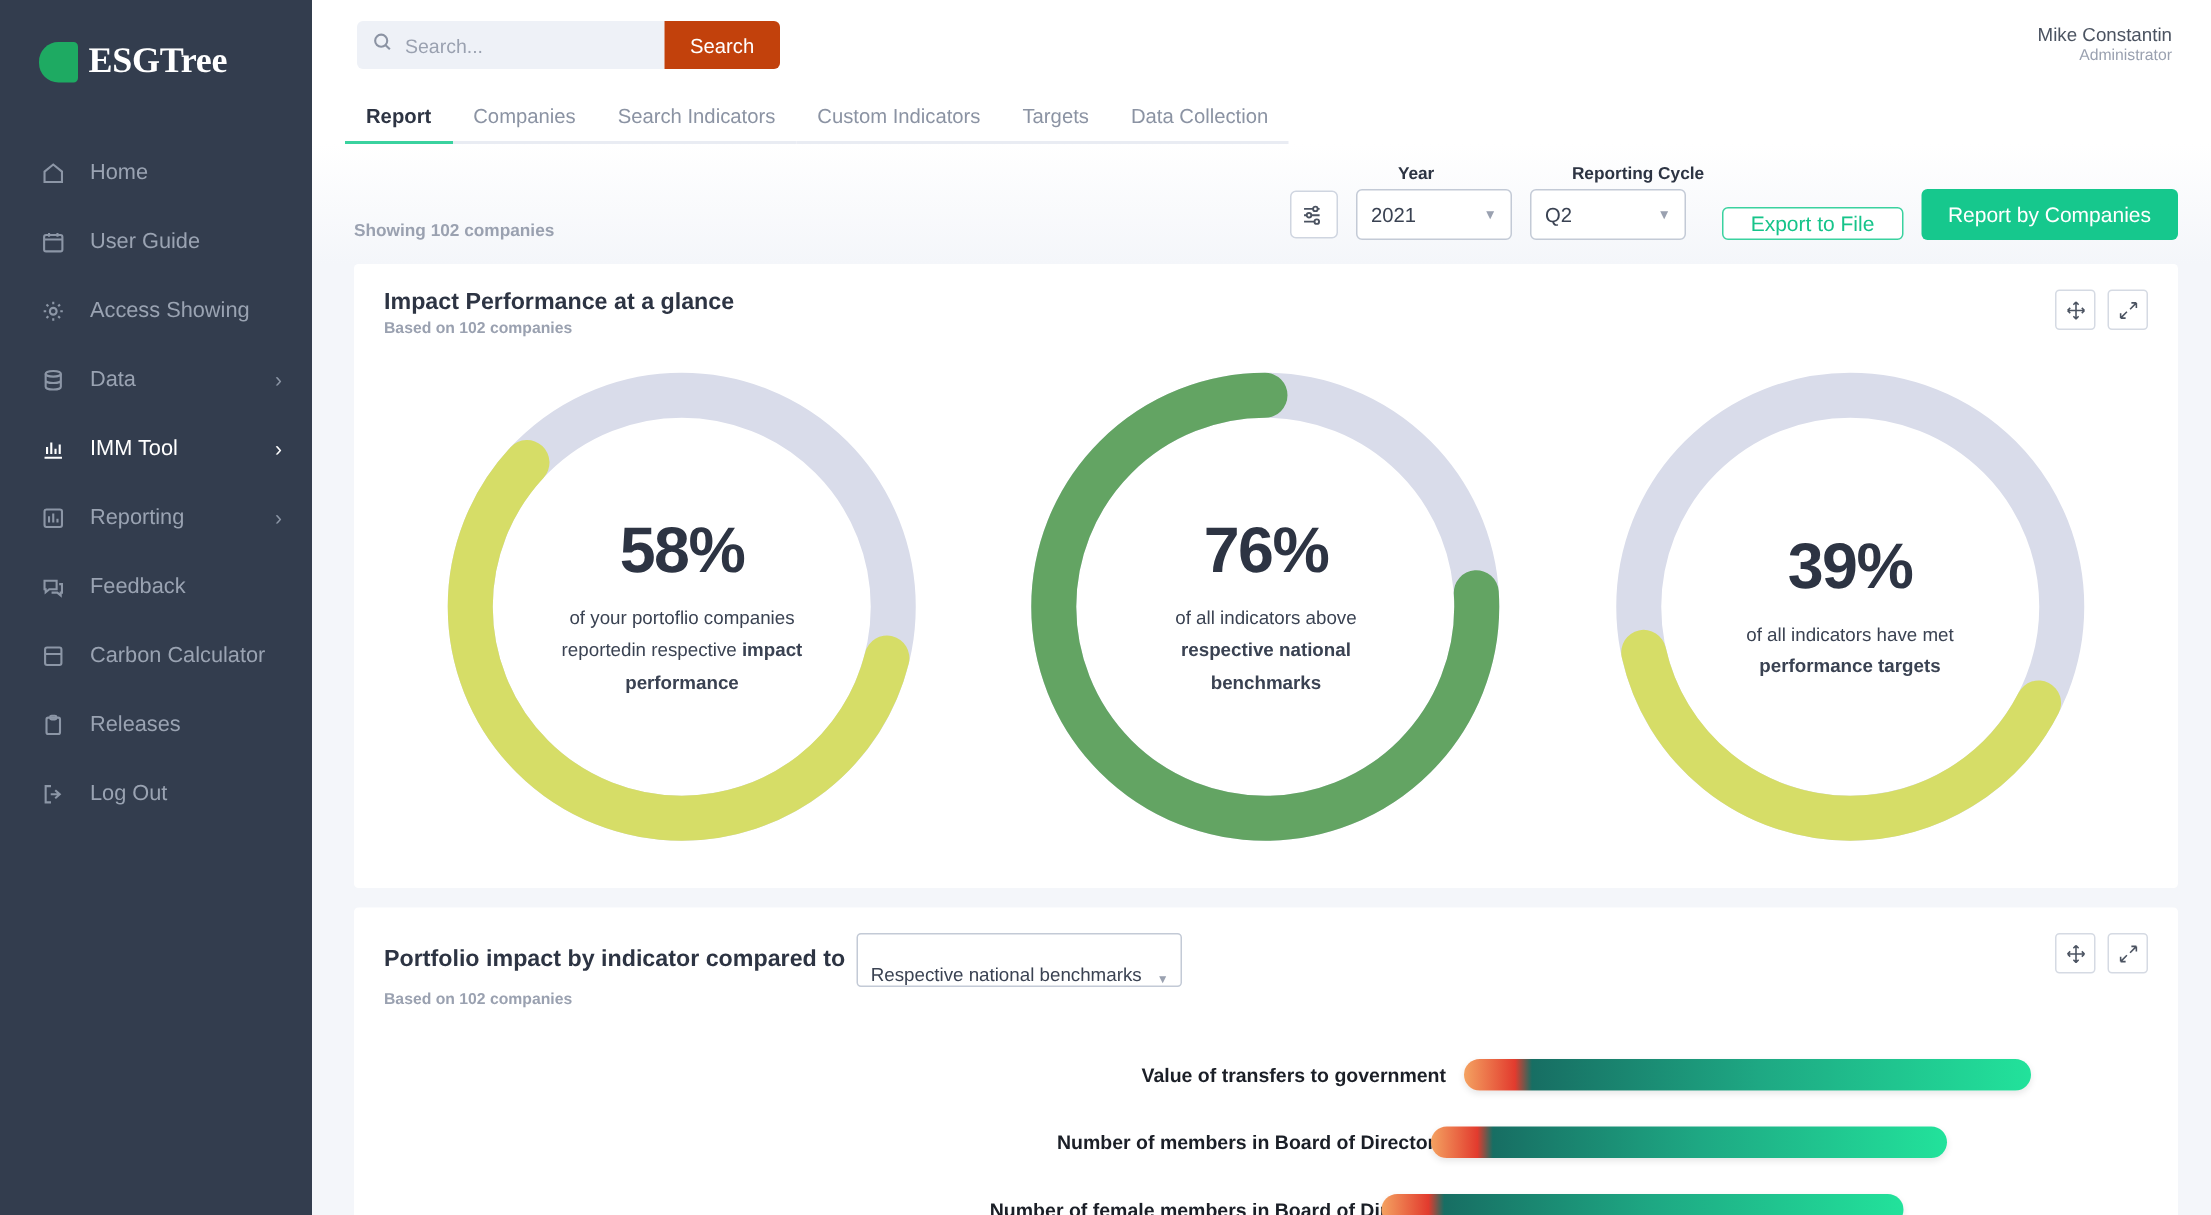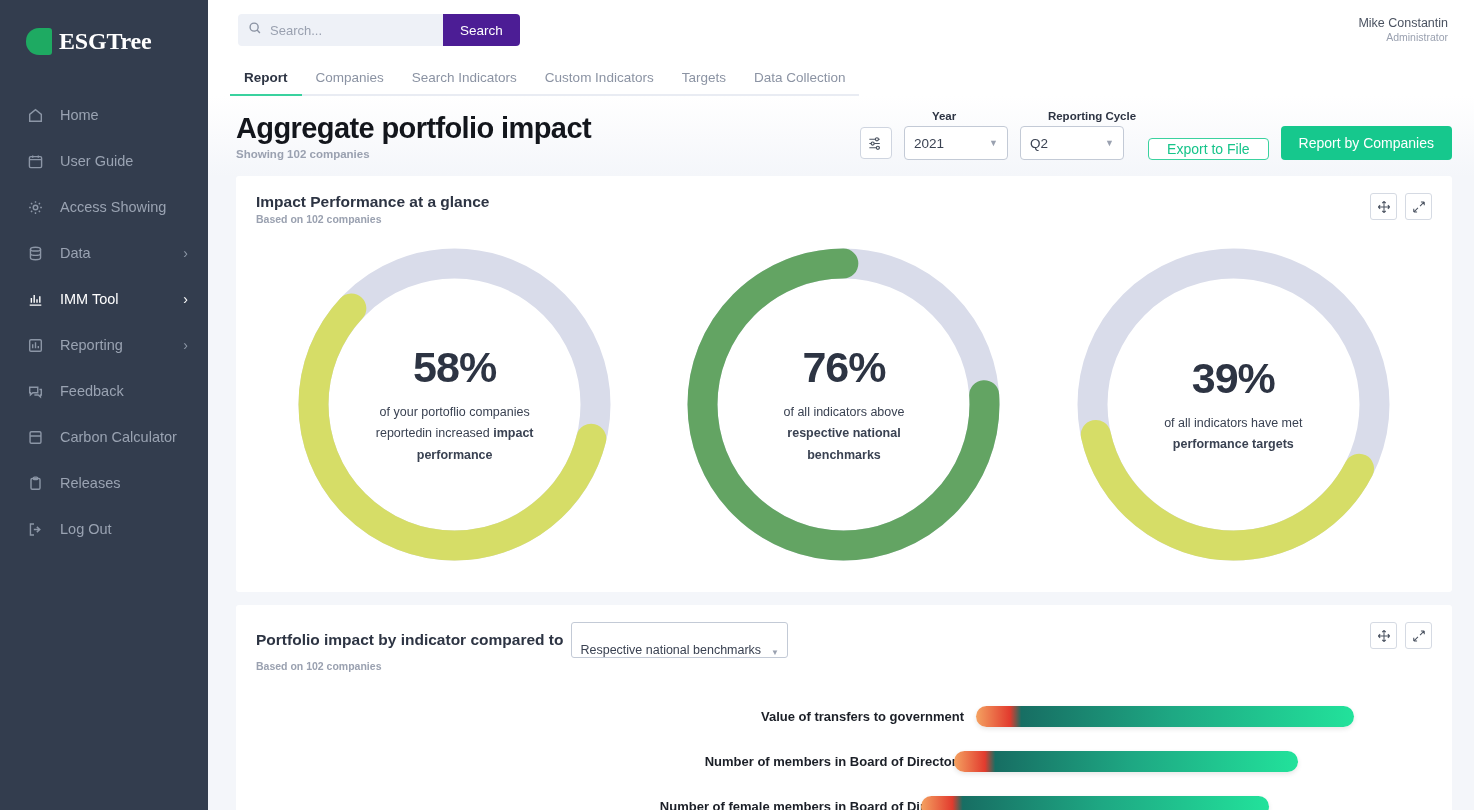"Search" .search-btn { background: #4c1d95 -> #c2410c }
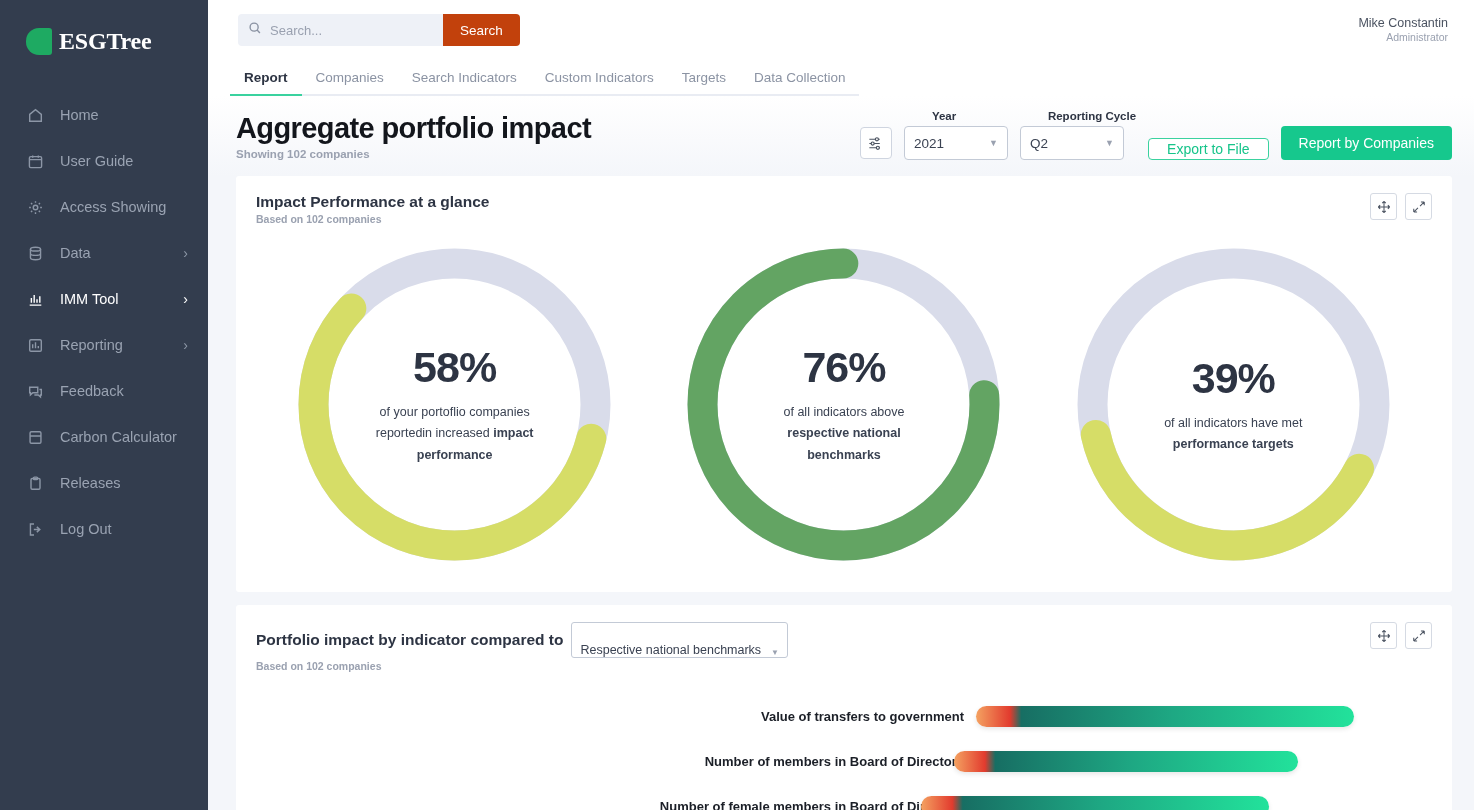"Aggregate portfolio impact" div.page-title { html: <div>Aggregate portfolio impact</div> -> none }
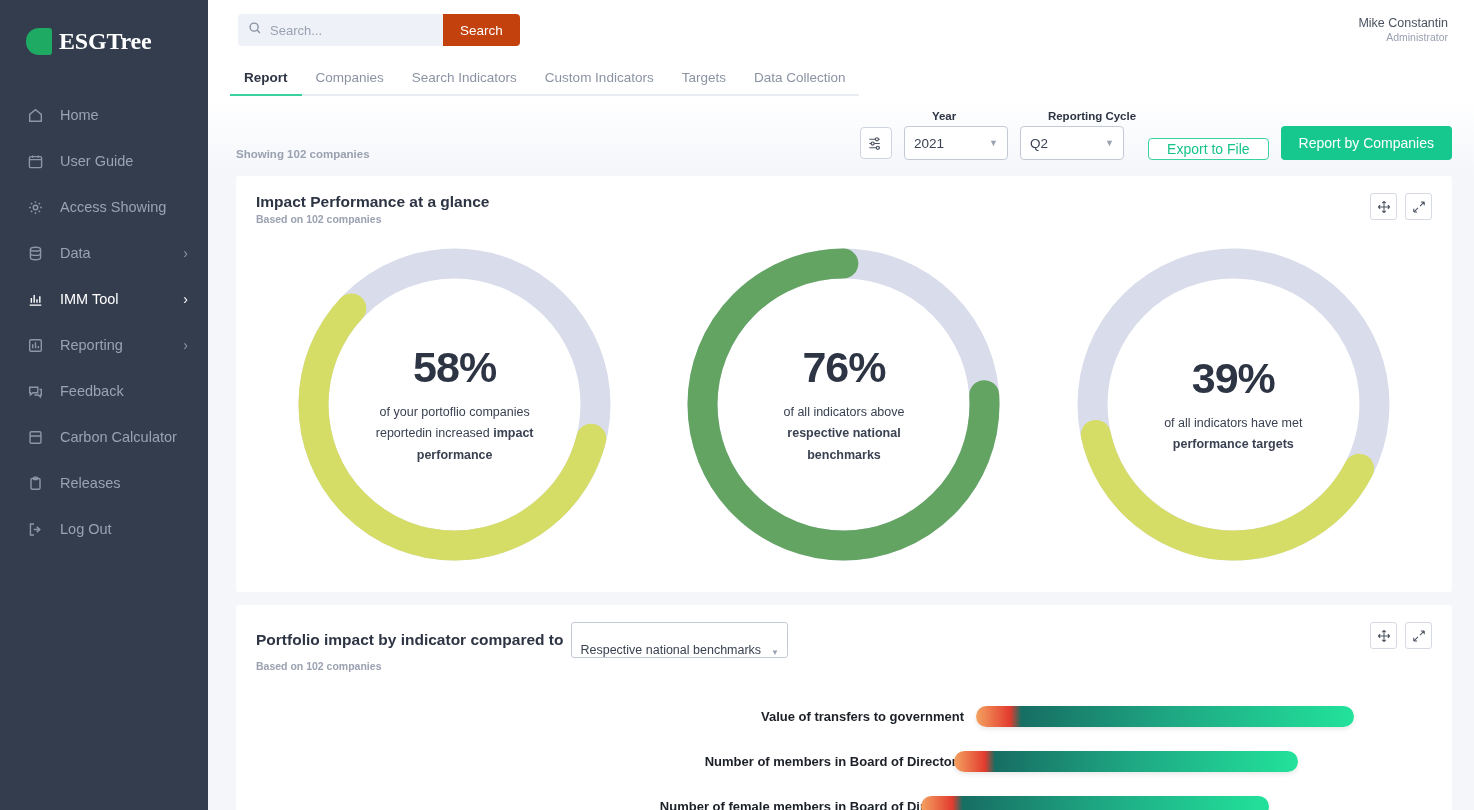"reportedin increased" span { text: increased -> respective }
